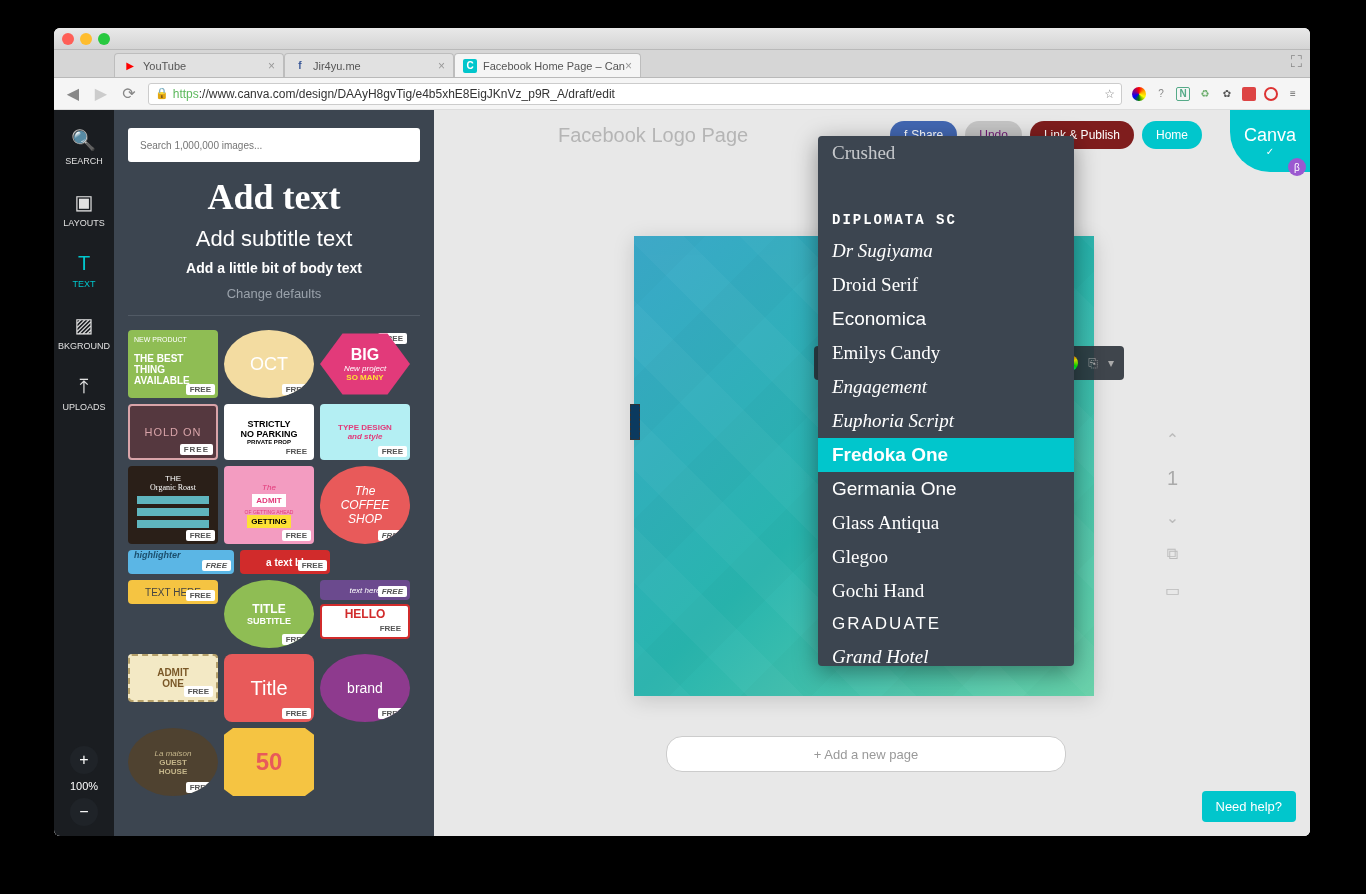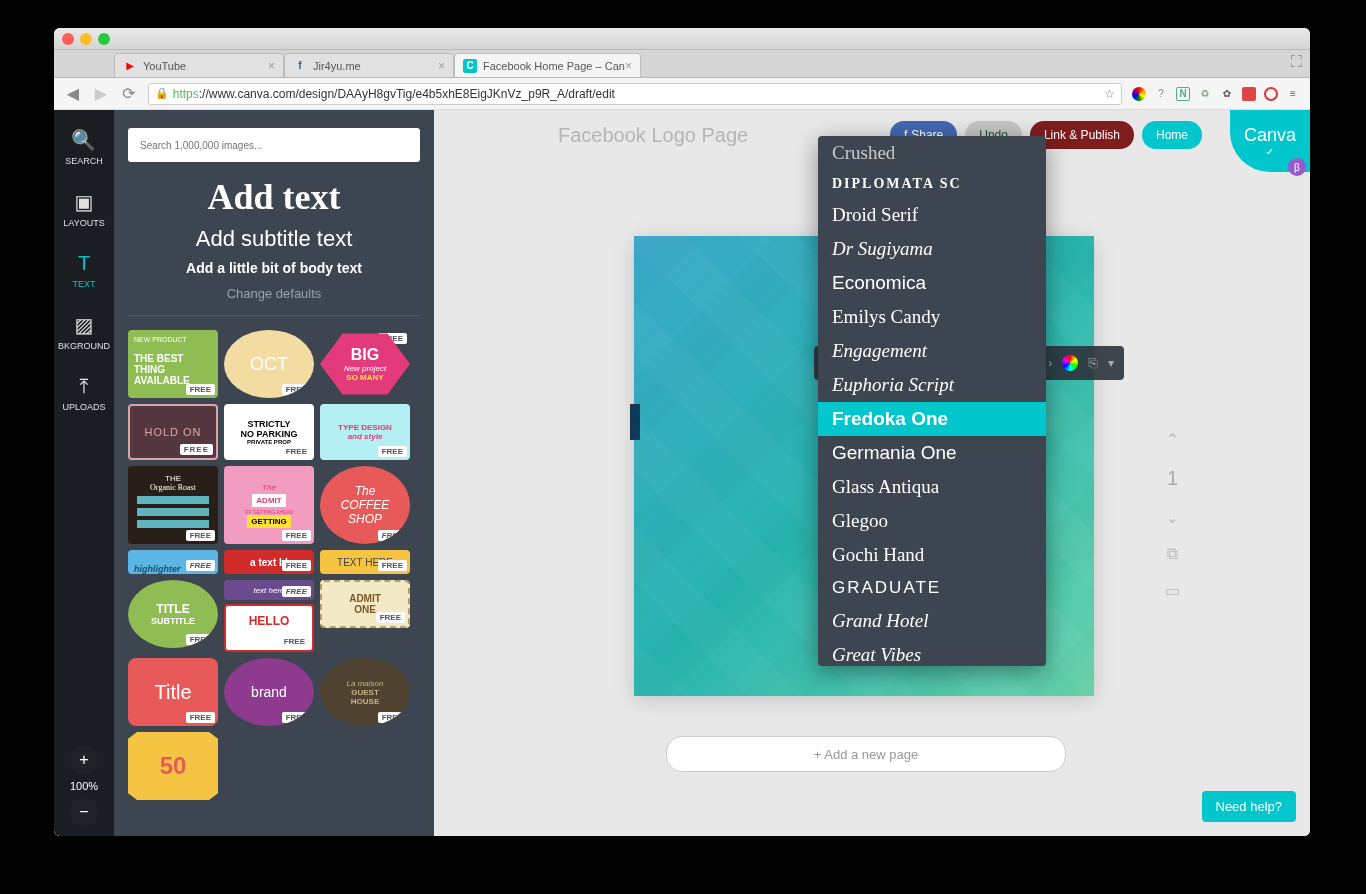"Undo" .pill.gray { color: #14532d -> #701a75 }
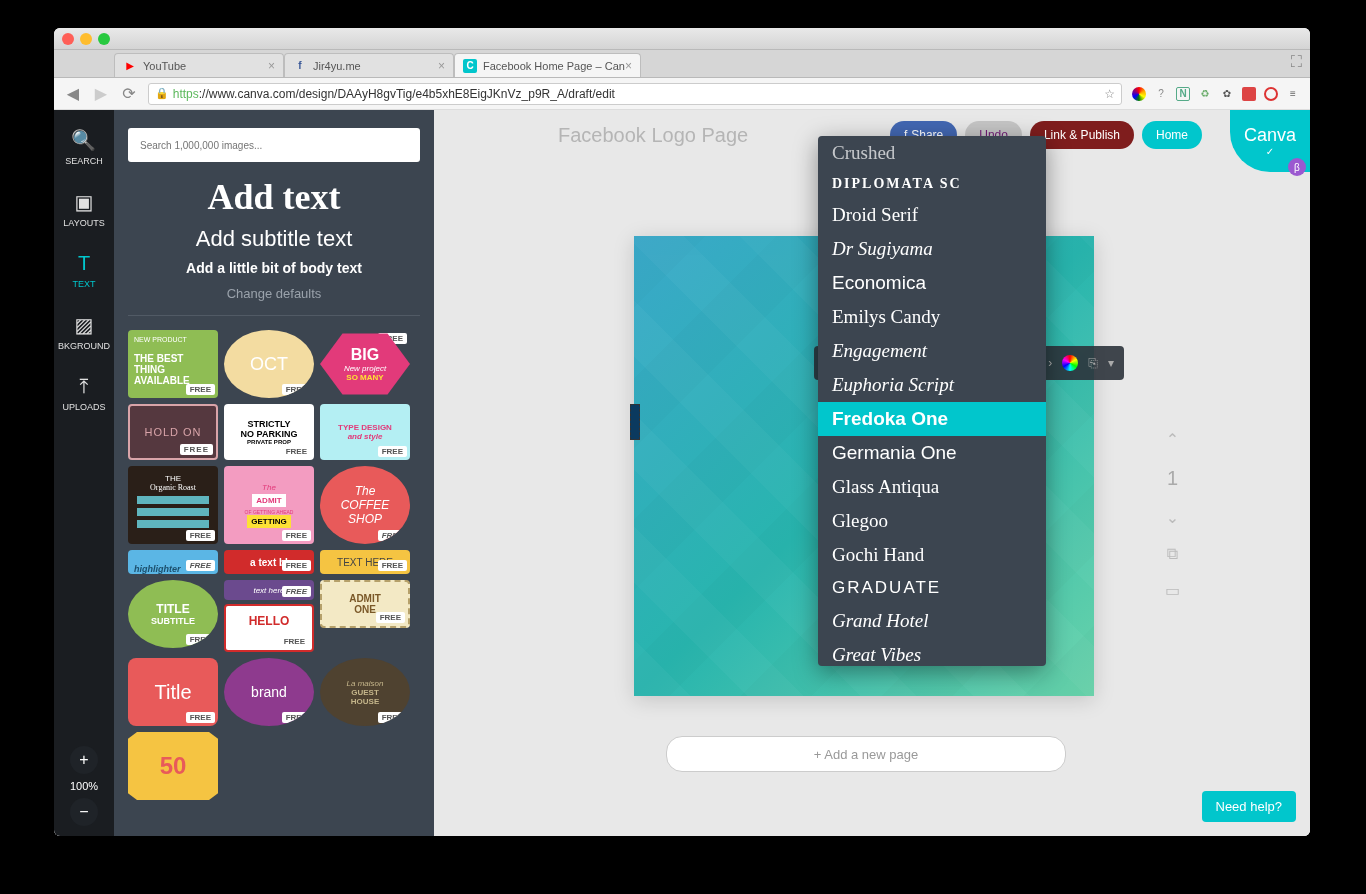"Crushed" .font-dd { width: 228px -> 256px }
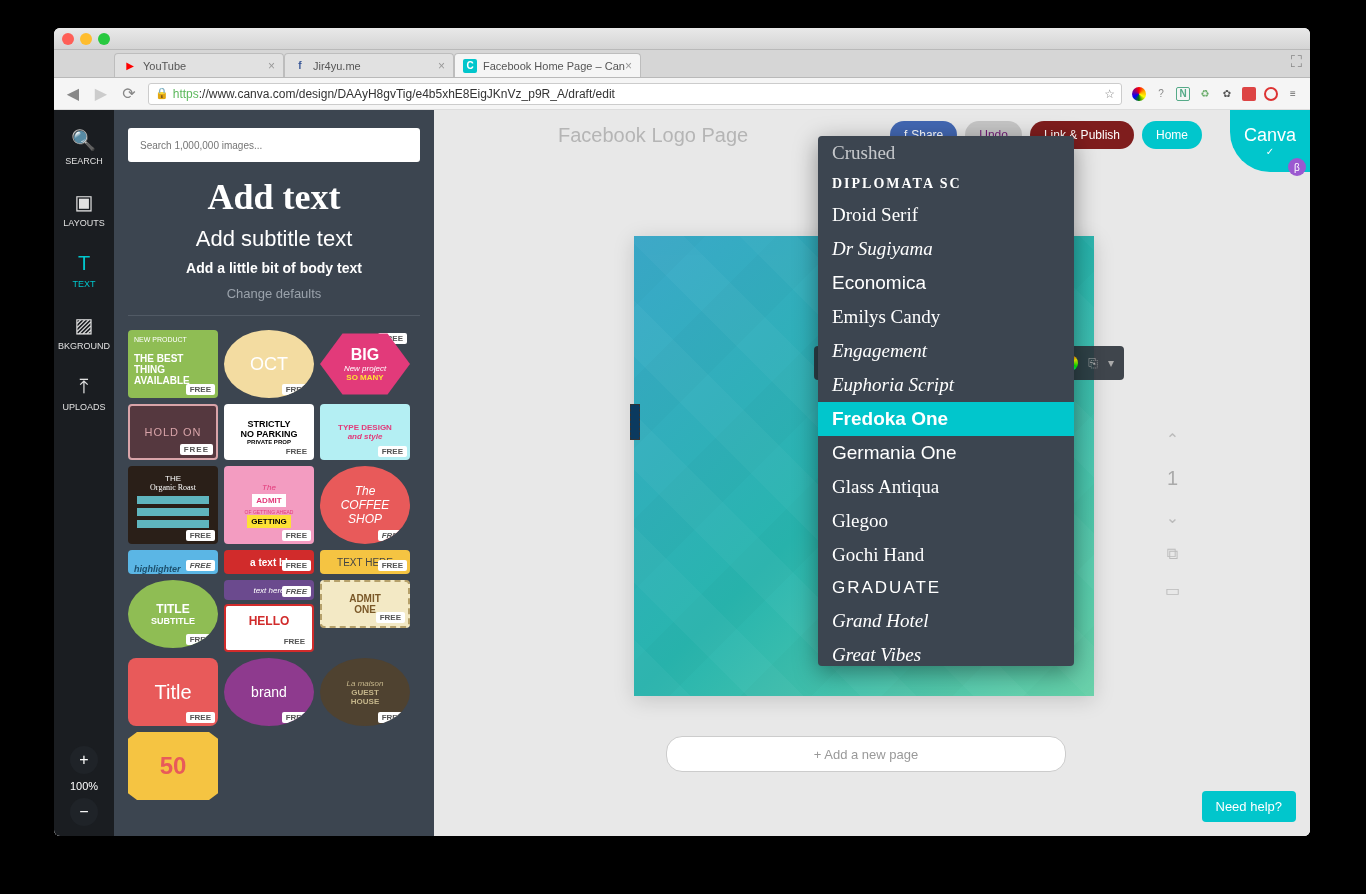"DIPLOMATA SC" .f-diplomata { font-family: Liberation Serif, serif -> Liberation Mono, monospace; margin-top: none -> 36px }
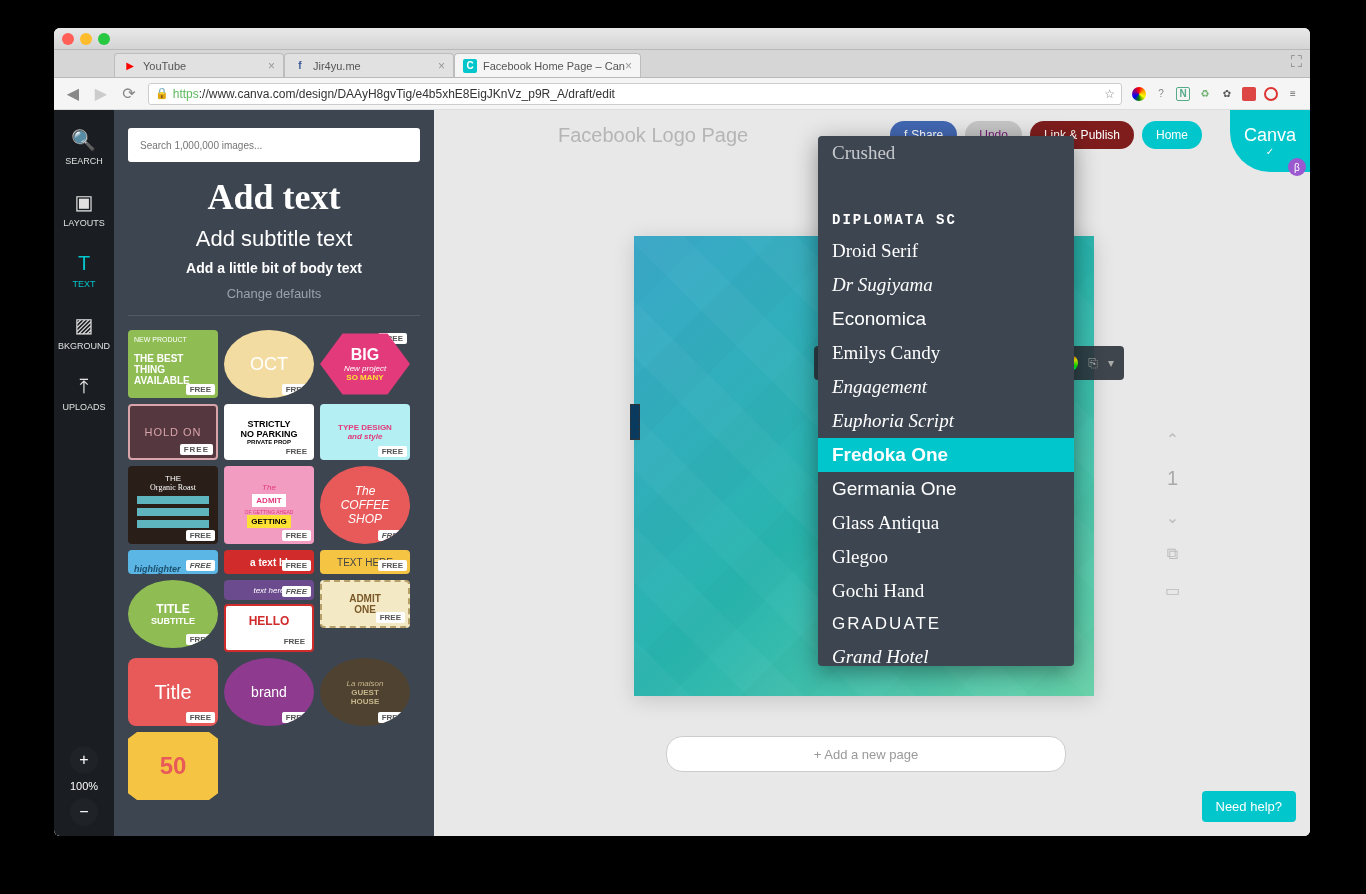"Droid Serif" div.font-item { order: before "Dr Sugiyama" -> after "Dr Sugiyama" }
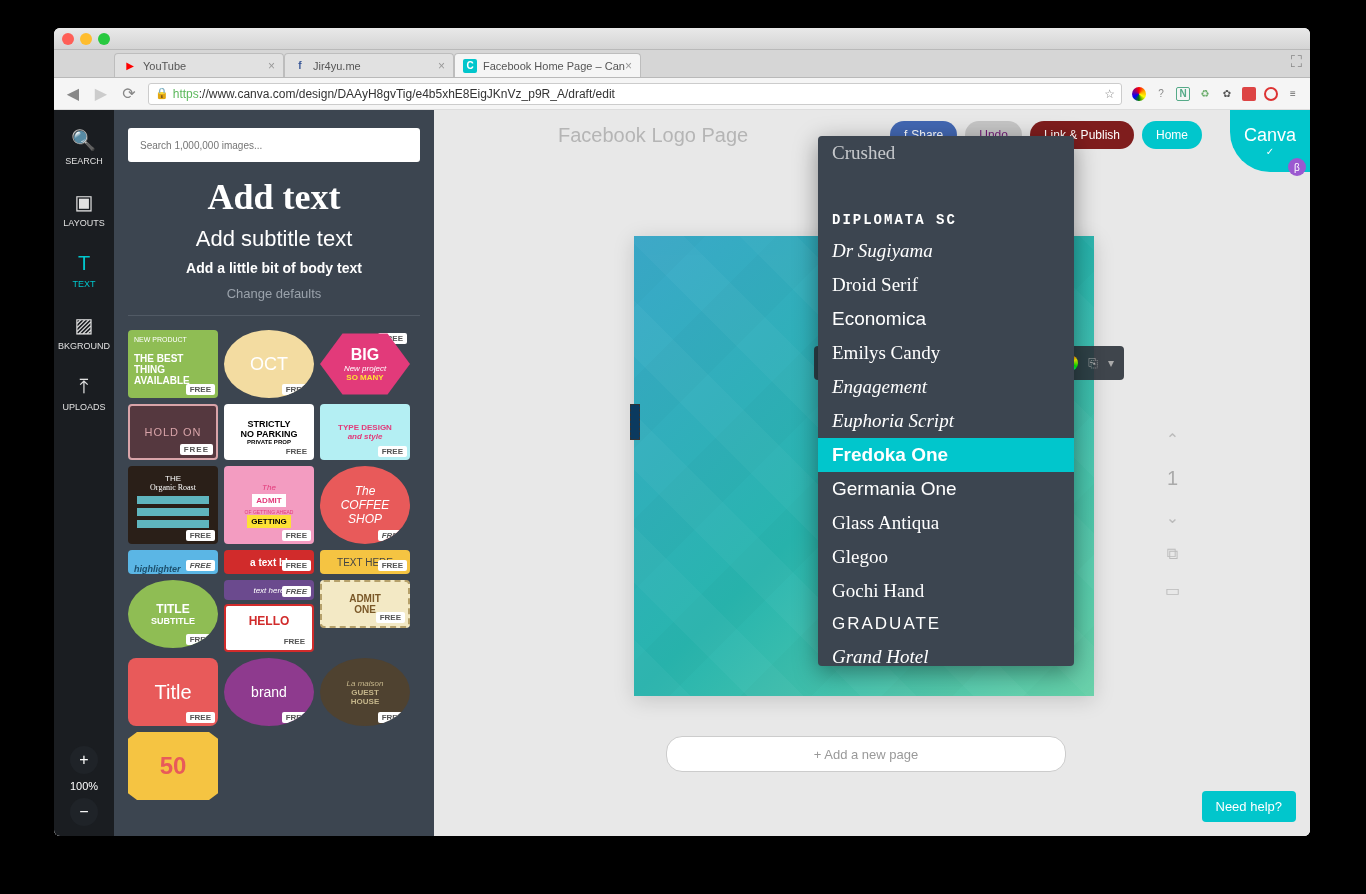"highlighter" .t10 { align-items: flex-end -> flex-start; width: 90px -> 106px }
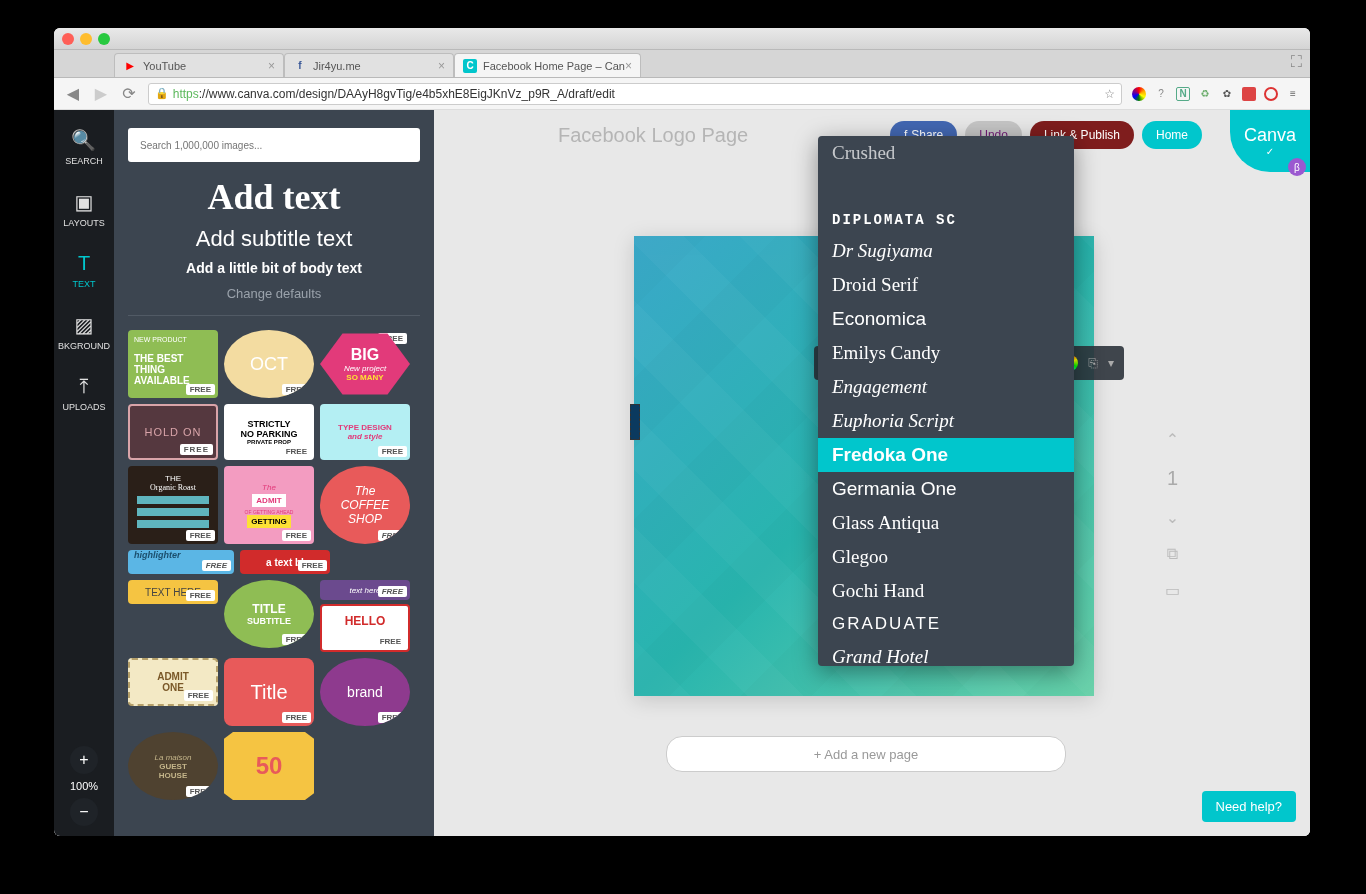"HELLO" .t14 { height: 48px -> 35px }
